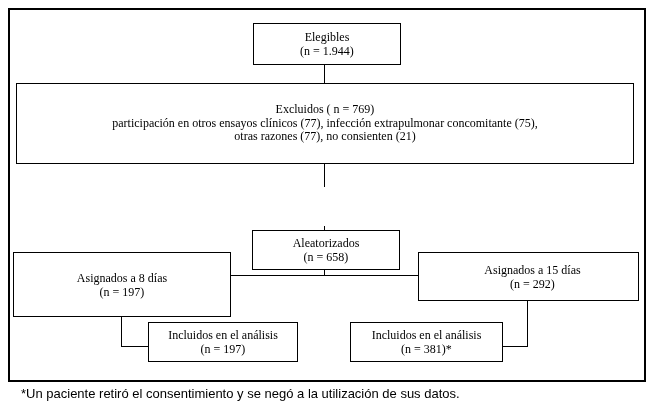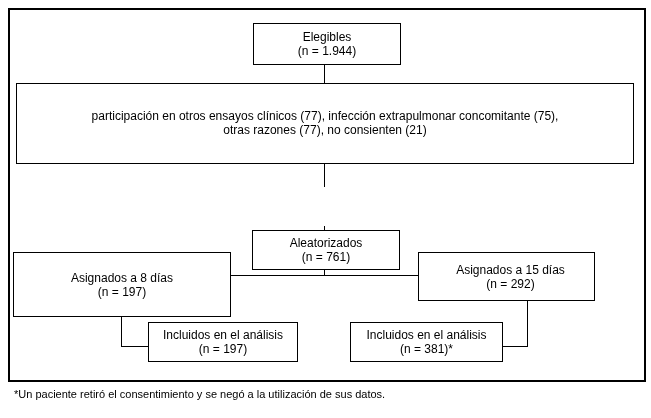"Elegibles" .node .ln { font-family: none -> Liberation Serif, serif }
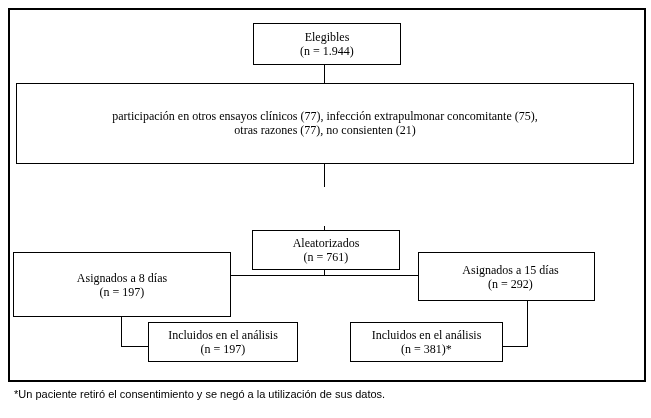"Excluidos ( n = 769)" span.ln { html: none -> <span>Excluidos ( n = 769)</span> }
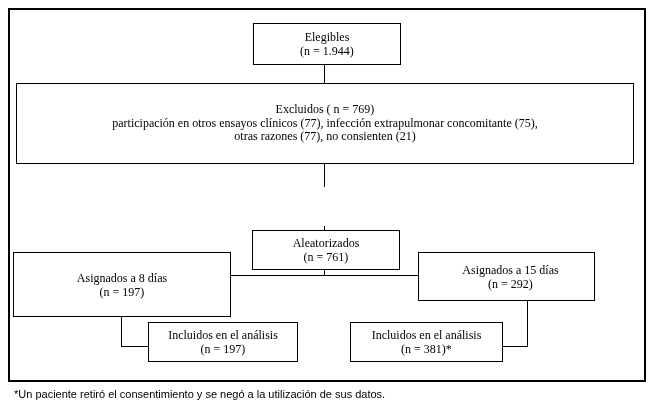"(n = 761)" span.ln { text: 761 -> 658 }
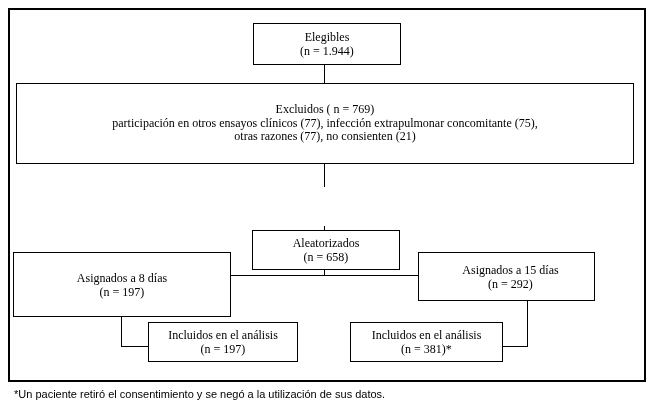"Asignados a 15 días" #box-asignados-15 { width: 177px -> 221px }
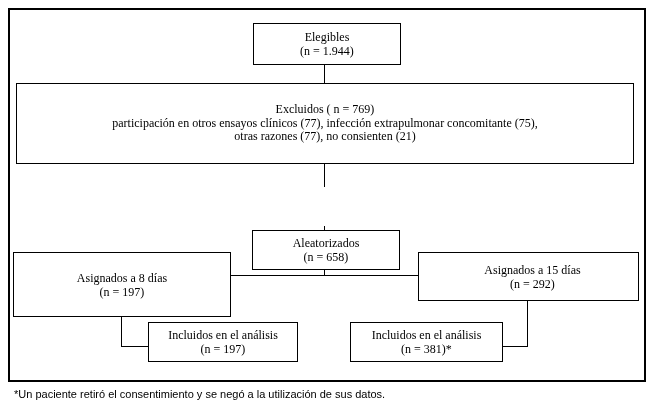"*Un paciente retiró el consentimiento" .footnote { font-size: 11px -> 13px; left: 14px -> 21px }
